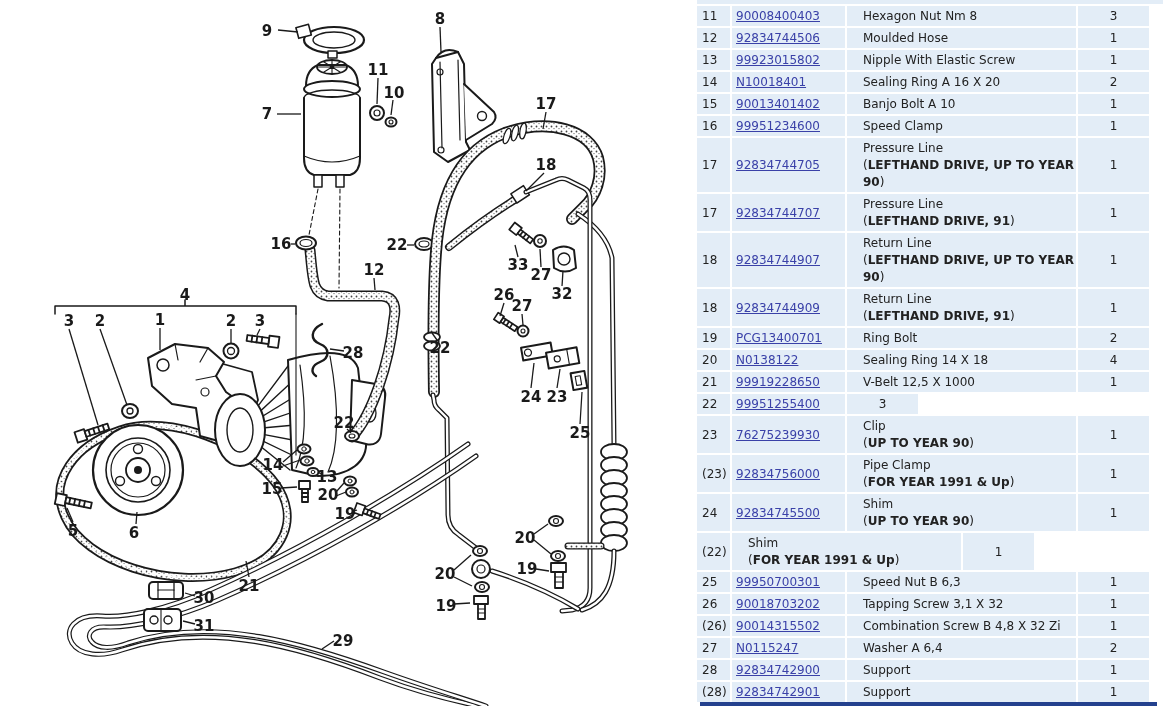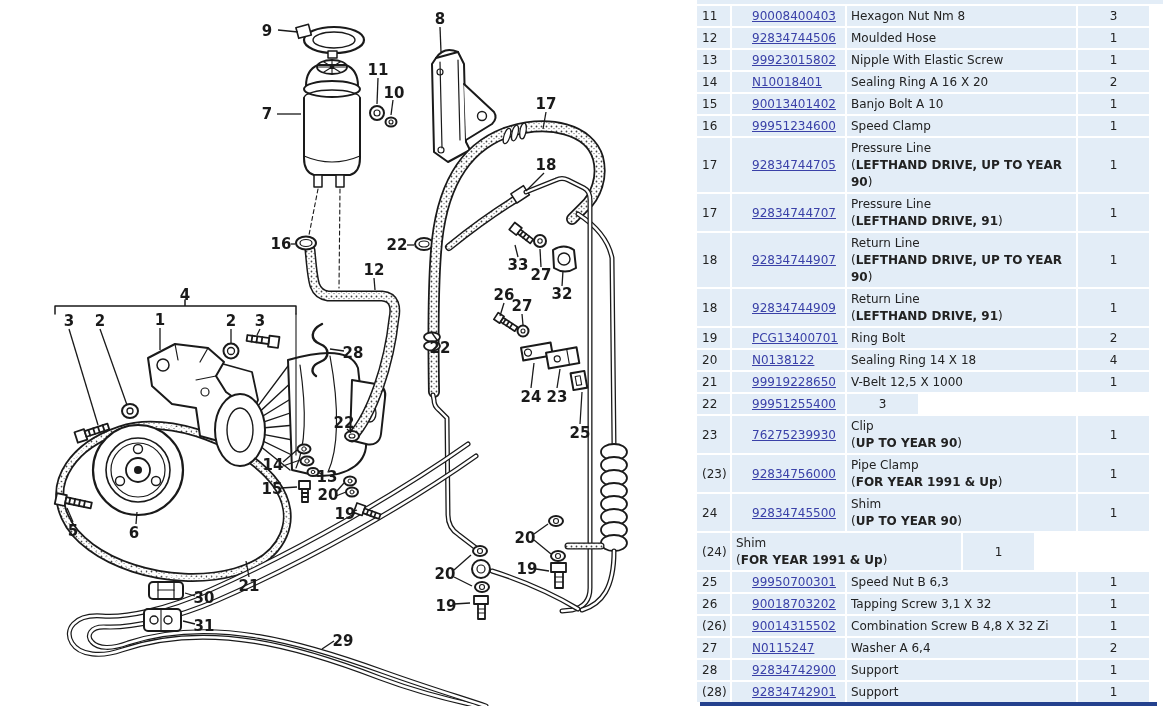"90008400403" .c-part { padding-left: 20px -> 4px }
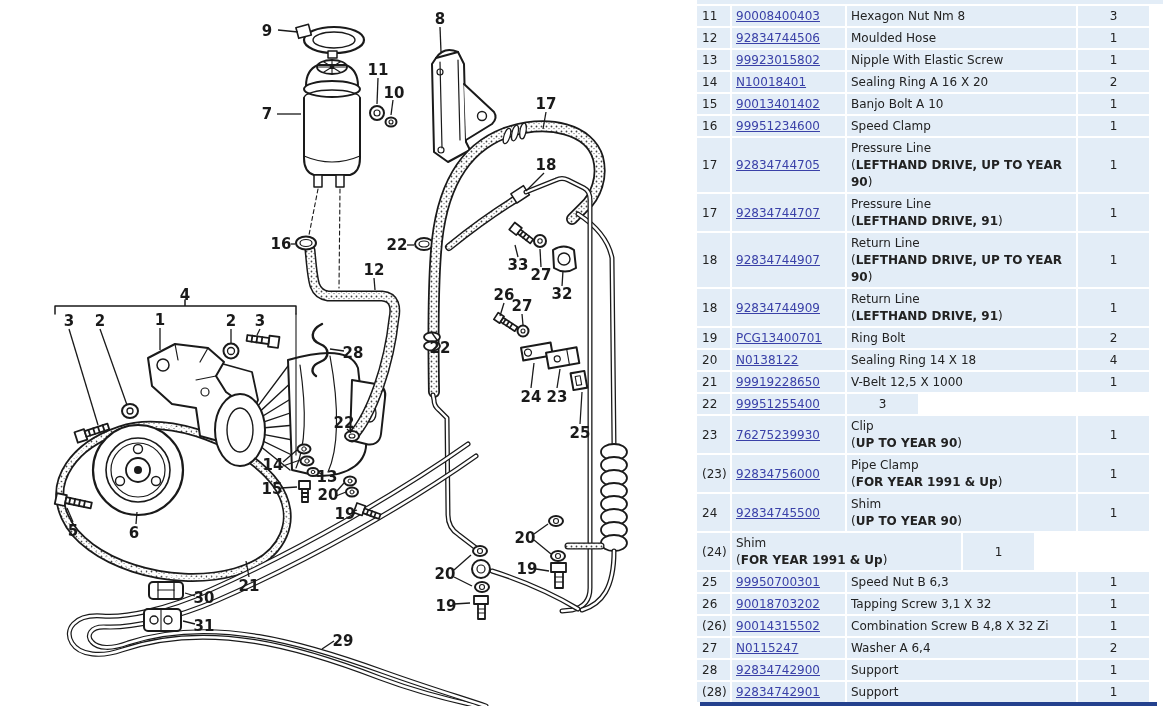"Hexagon Nut Nm 8" .c-desc { padding-left: 4px -> 16px }
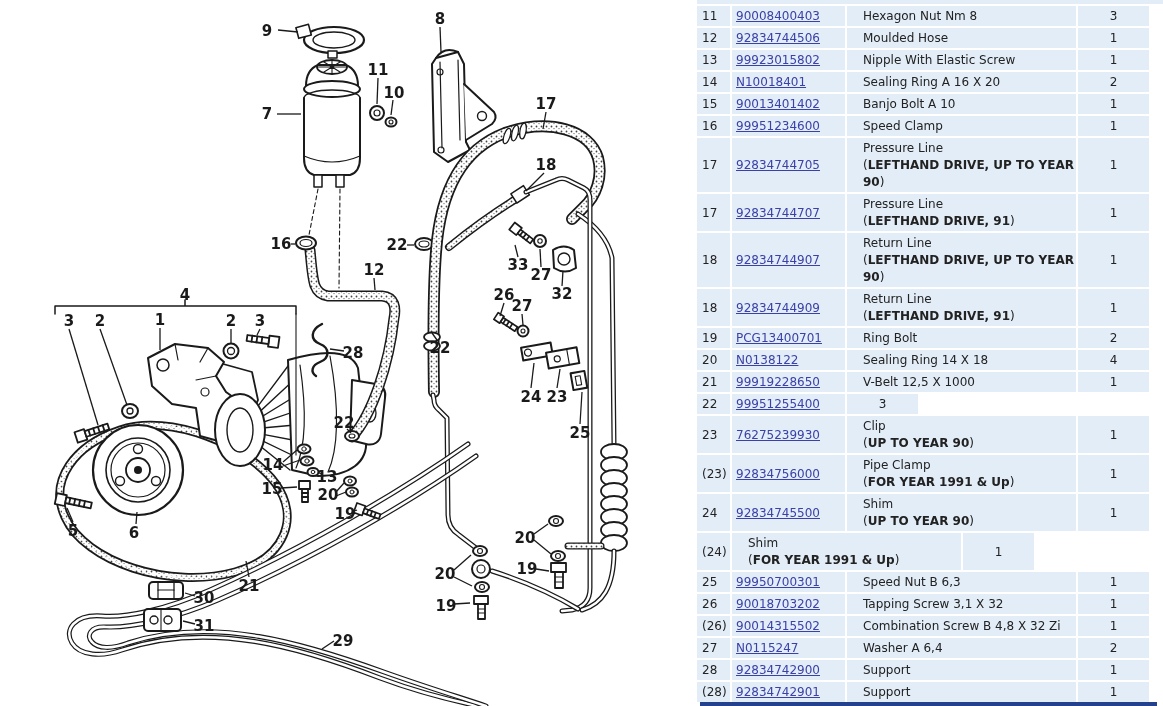"(24)" div.cell { text: 24 -> 22 }
